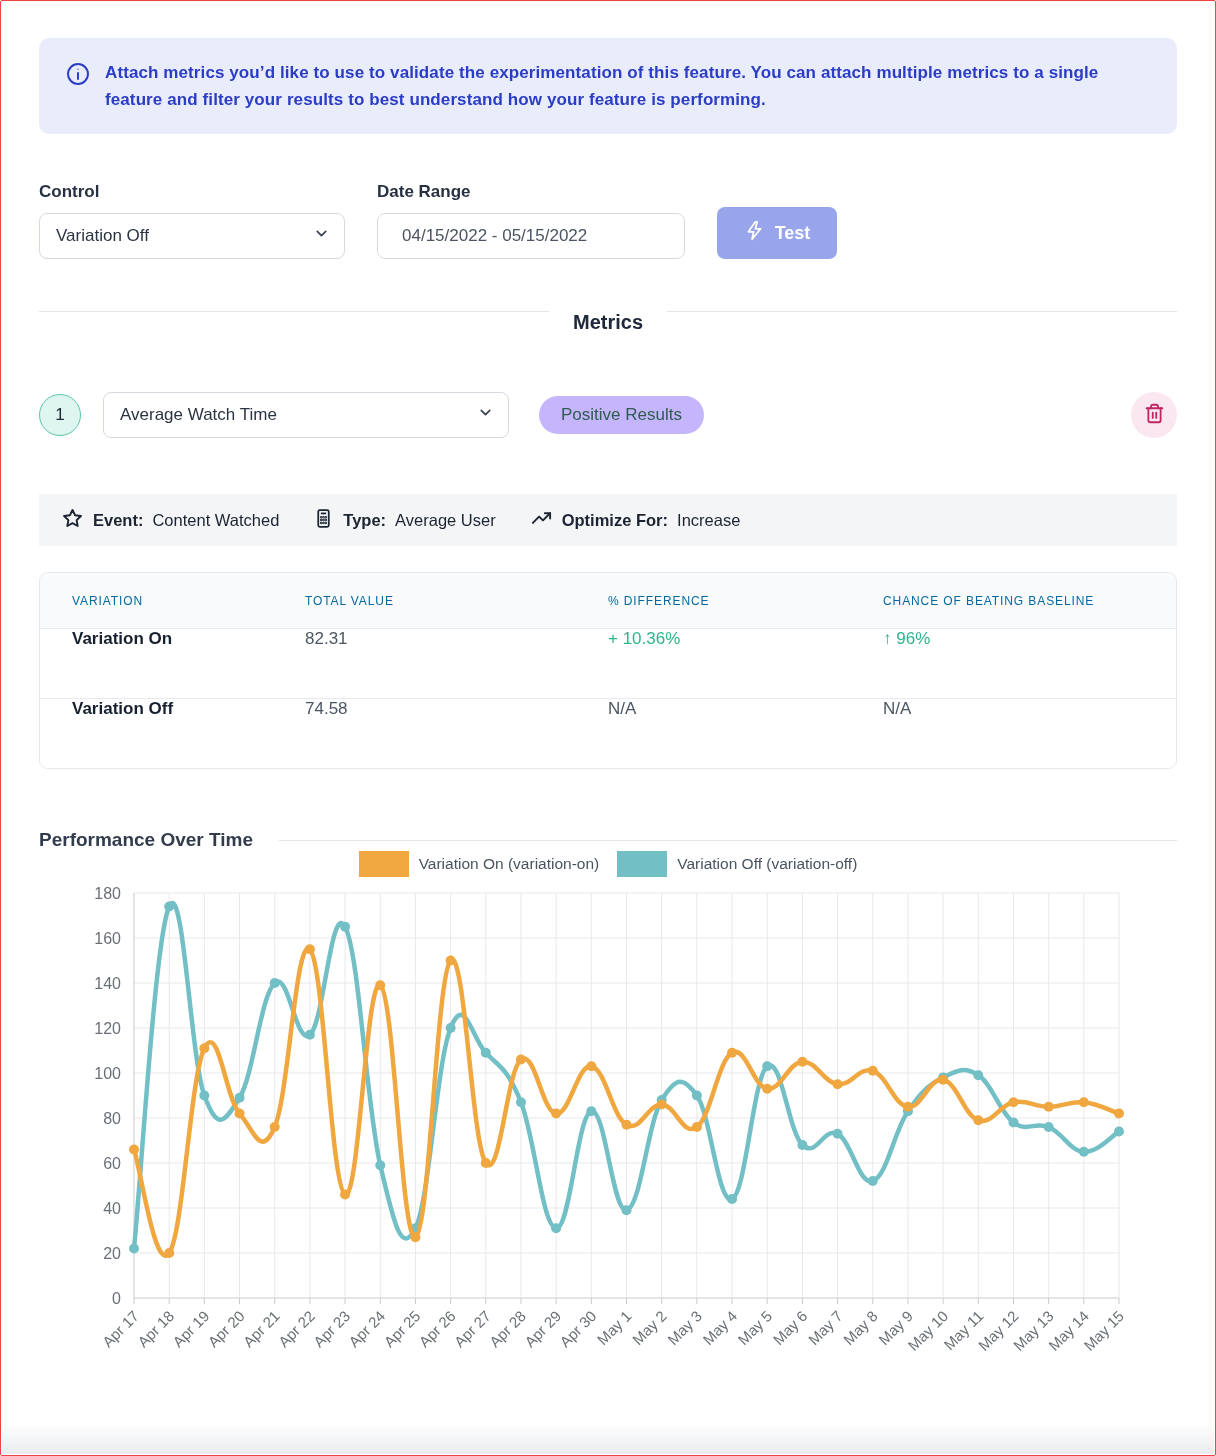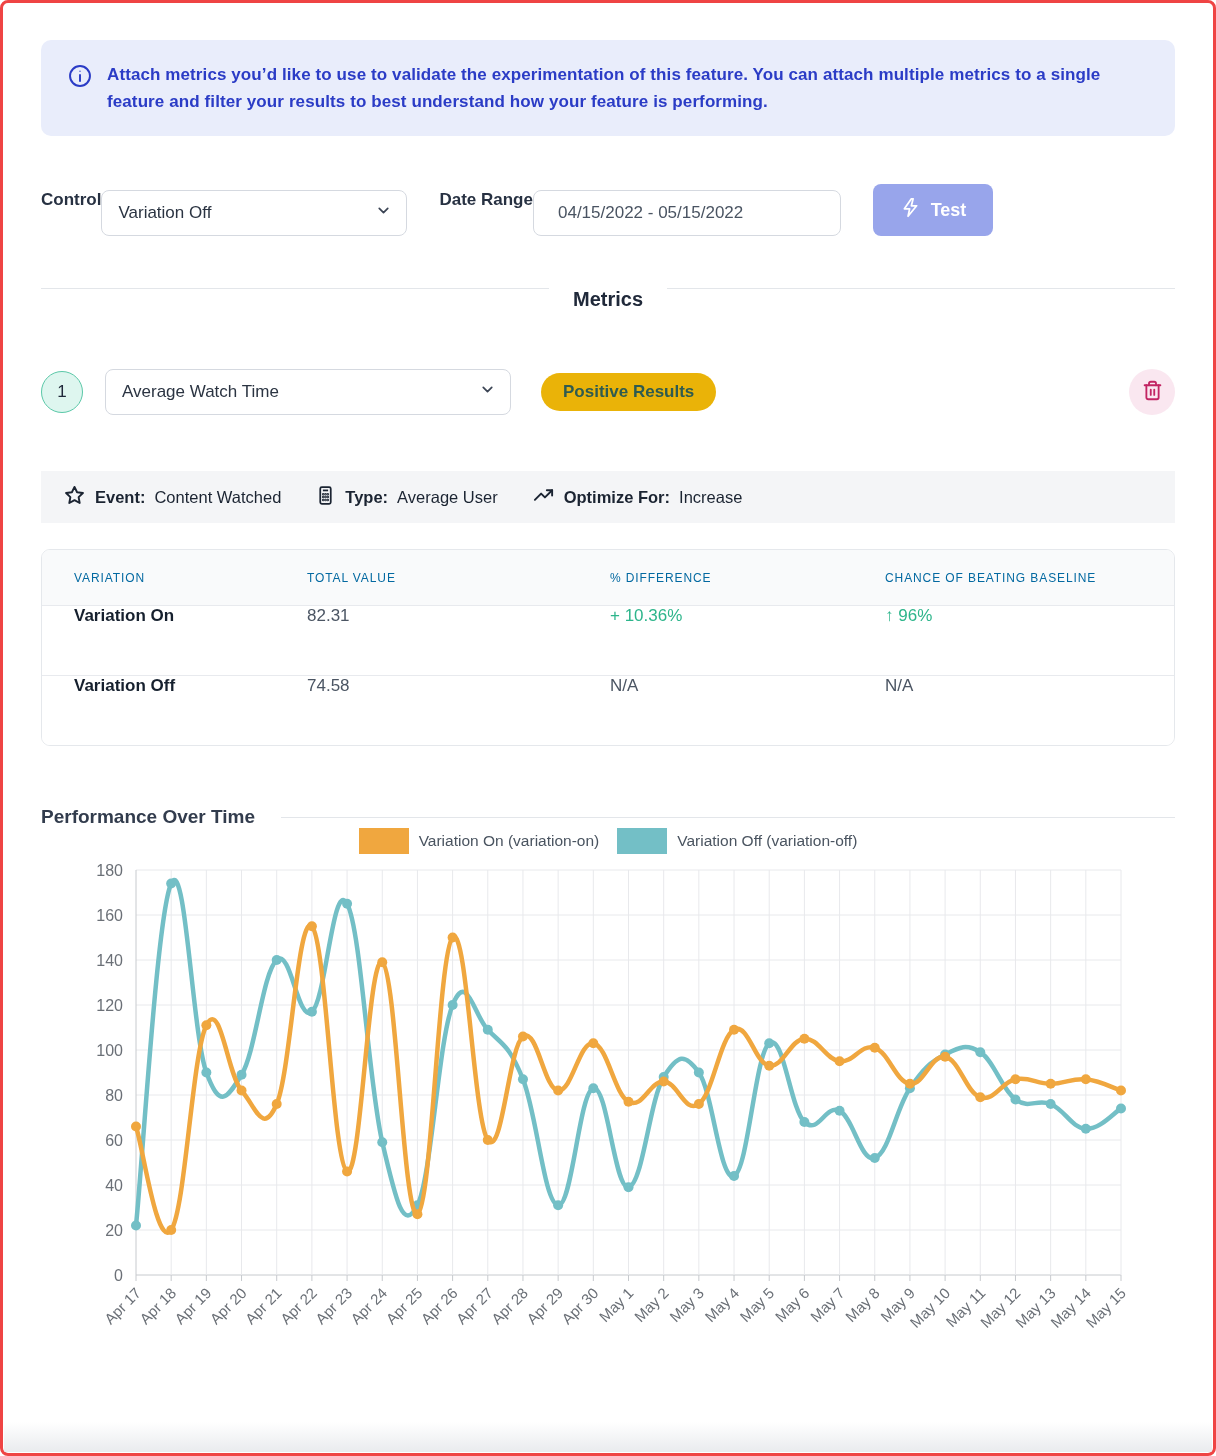"Attach metrics you’d like to" .card { border: 3px solid #ef4444 -> 1px solid #ef4444; border-radius: 8px -> 2px }
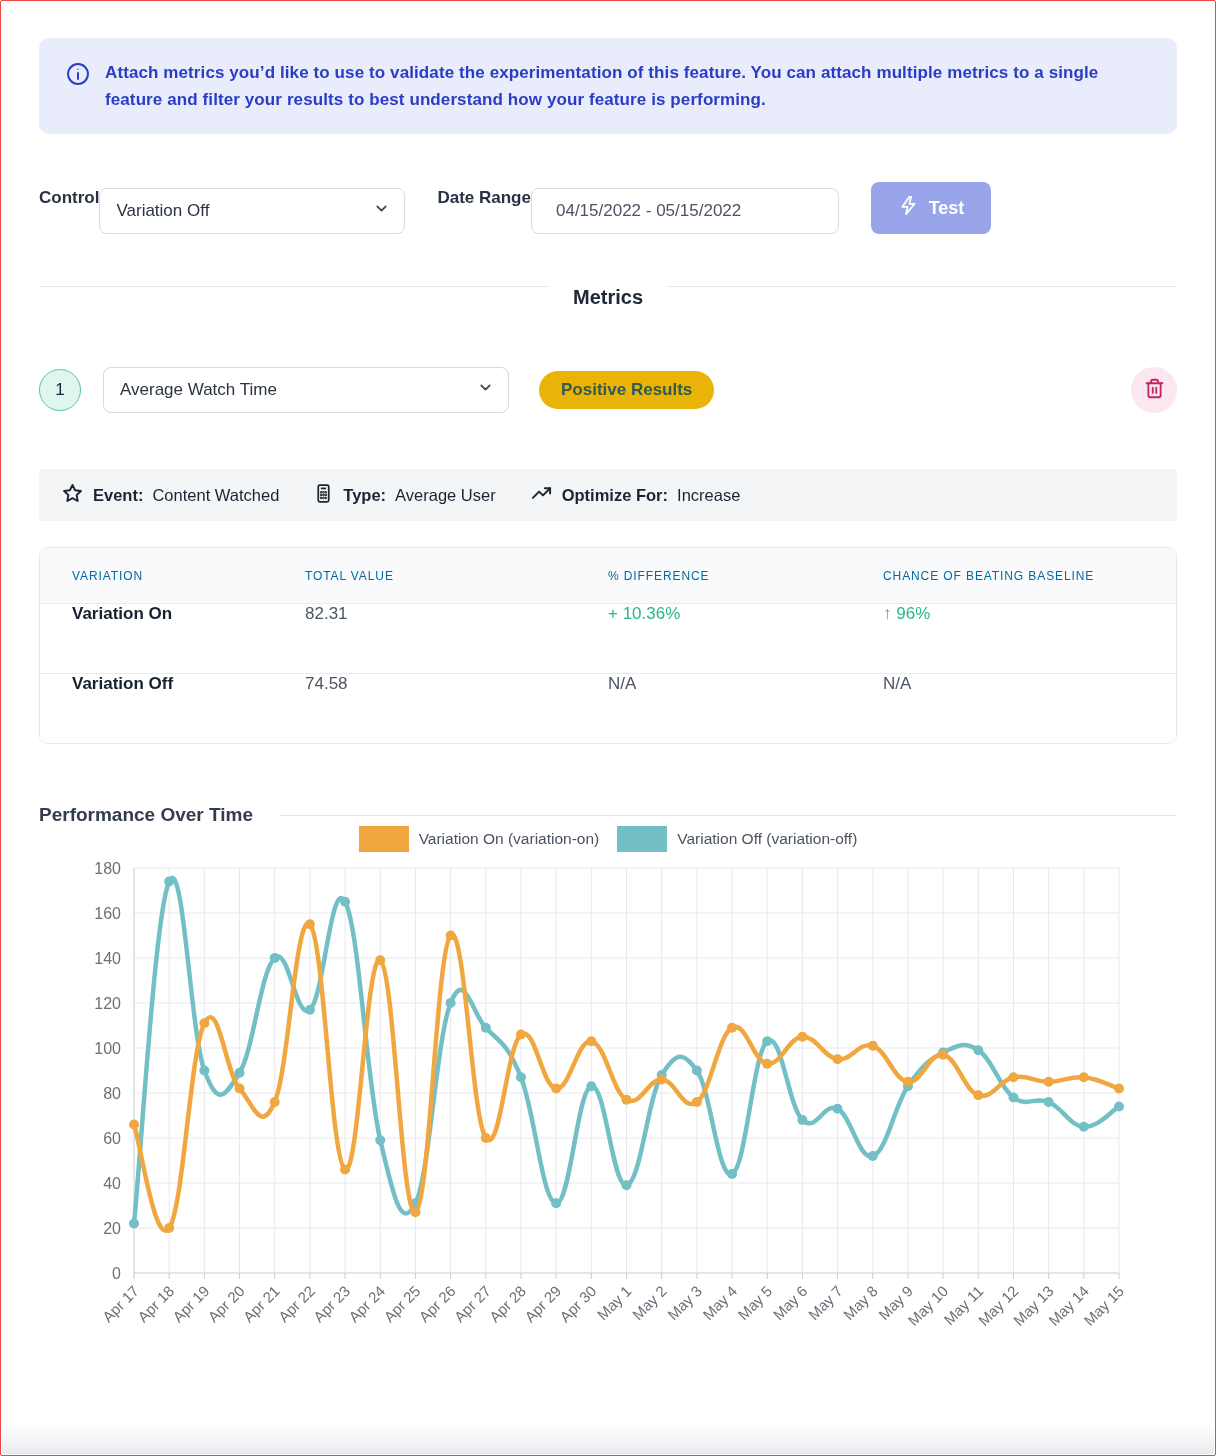"Control" .field { flex-direction: row -> column }
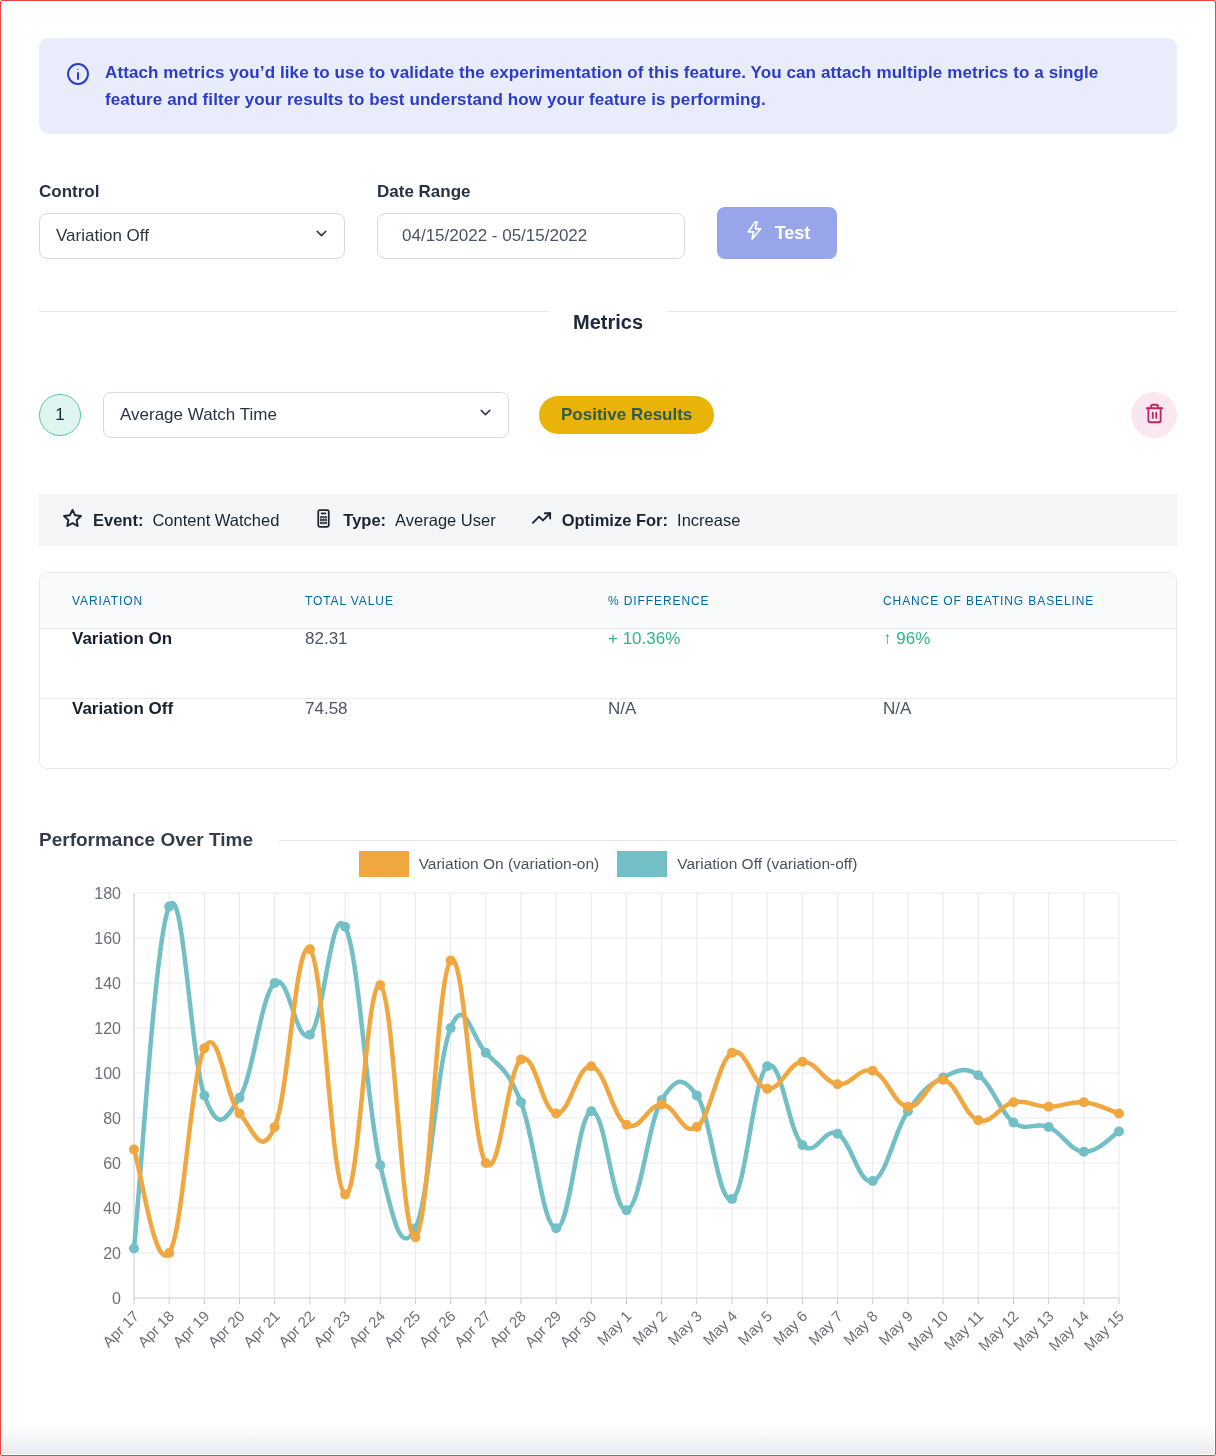"Positive Results" .badge { background: #eab308 -> #c4b5fd; font-weight: bold -> none }
